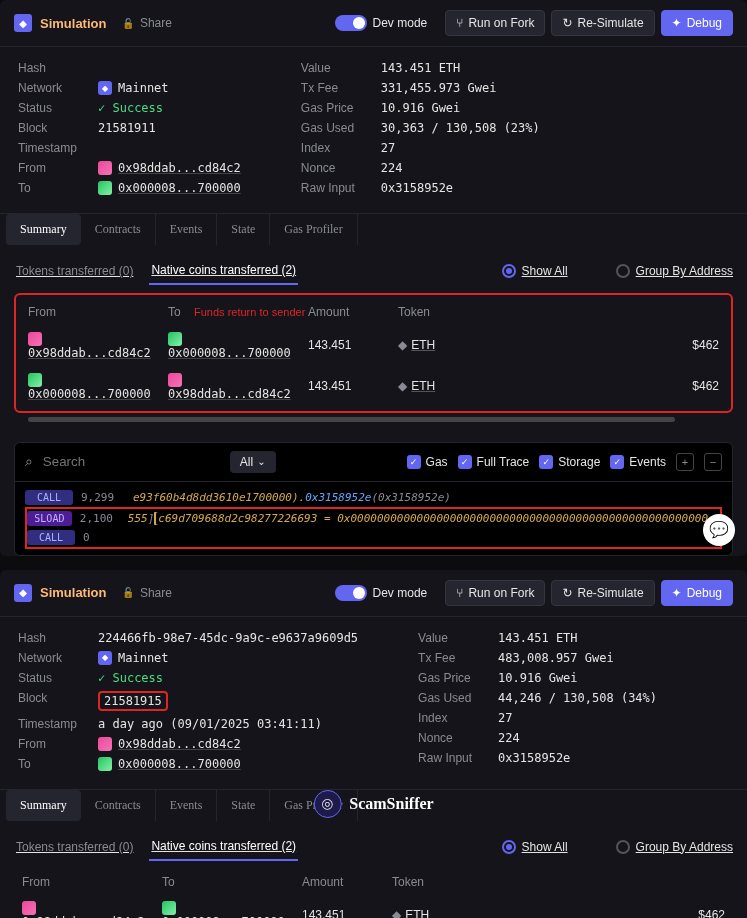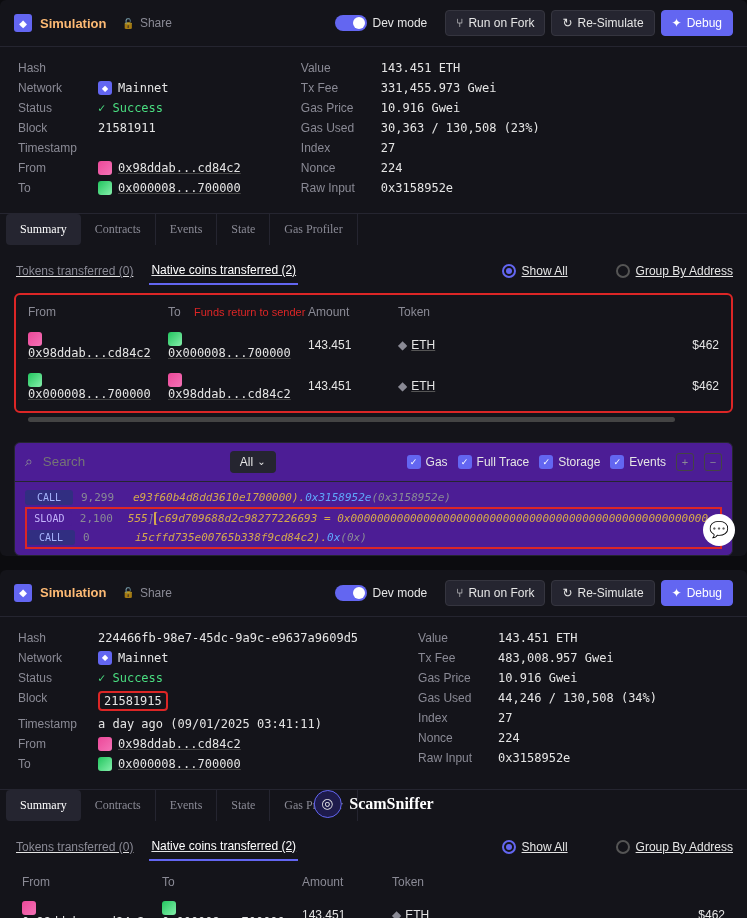"Search" .trace-box { background: #4c1d95 -> #000000 }
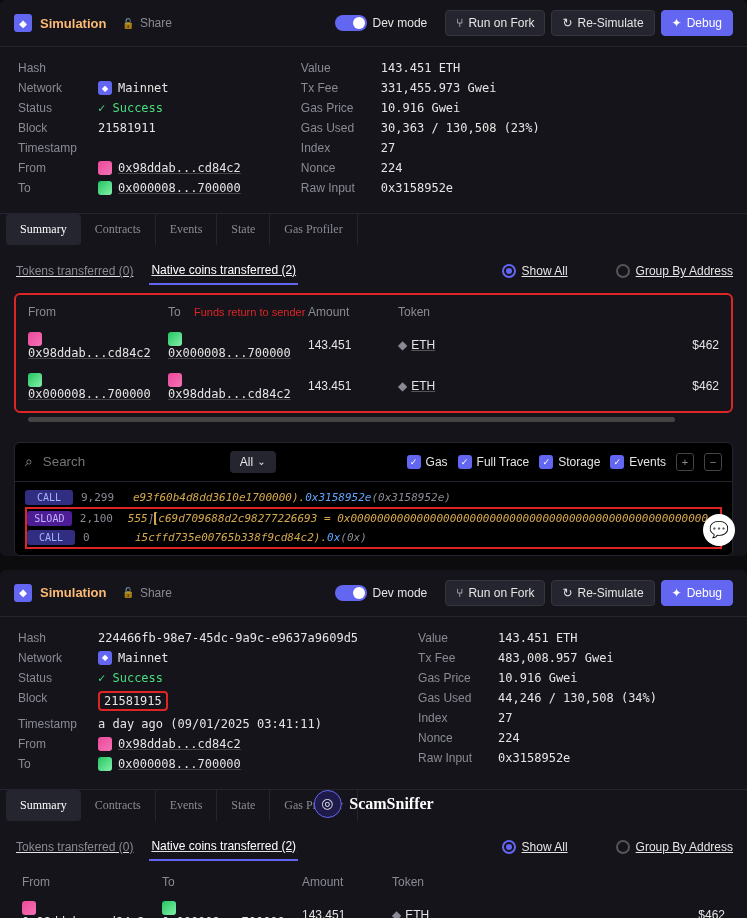"i5cffd735e00765b338f9cd84c2).0x(0x)" span.trace-text { html: <span><span></span>i5cffd735e00765b338f9cd84c2).<span>0x</span><span>(0x)</span></span> -> none }
